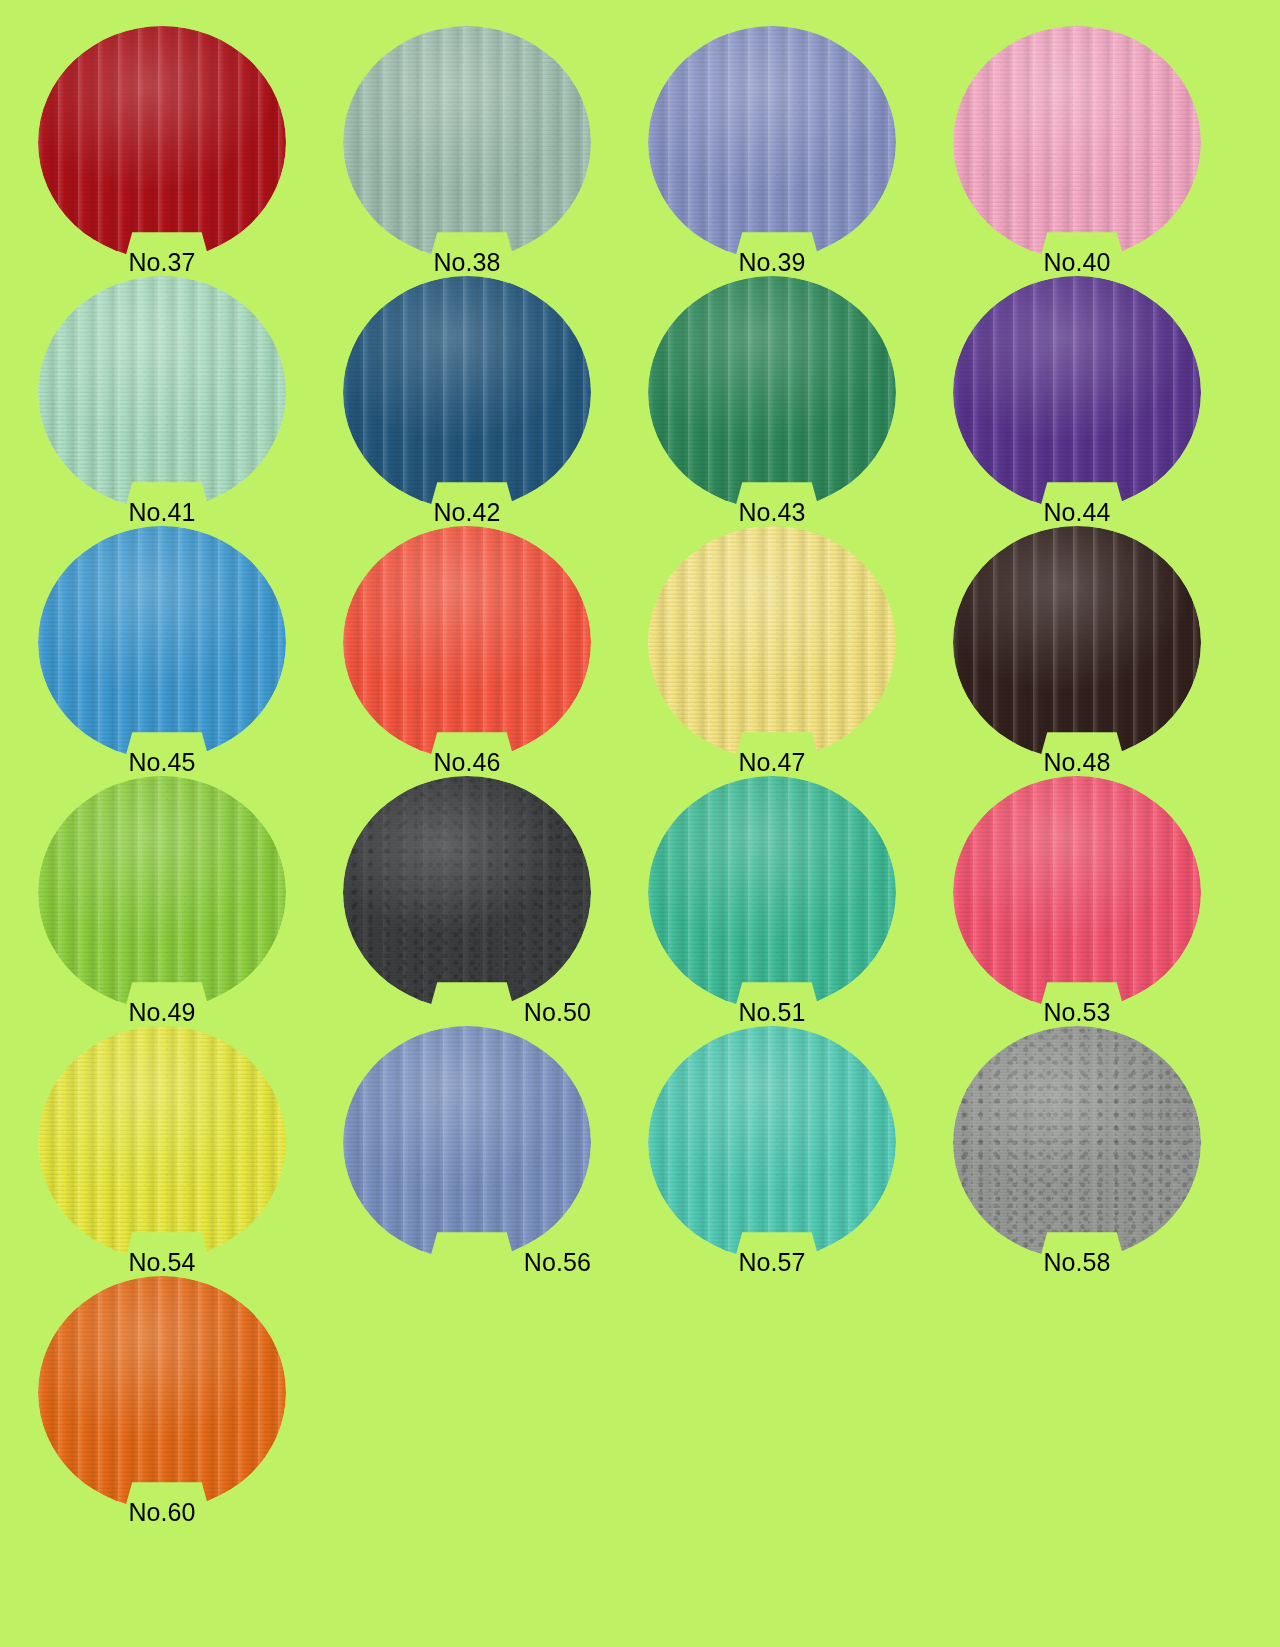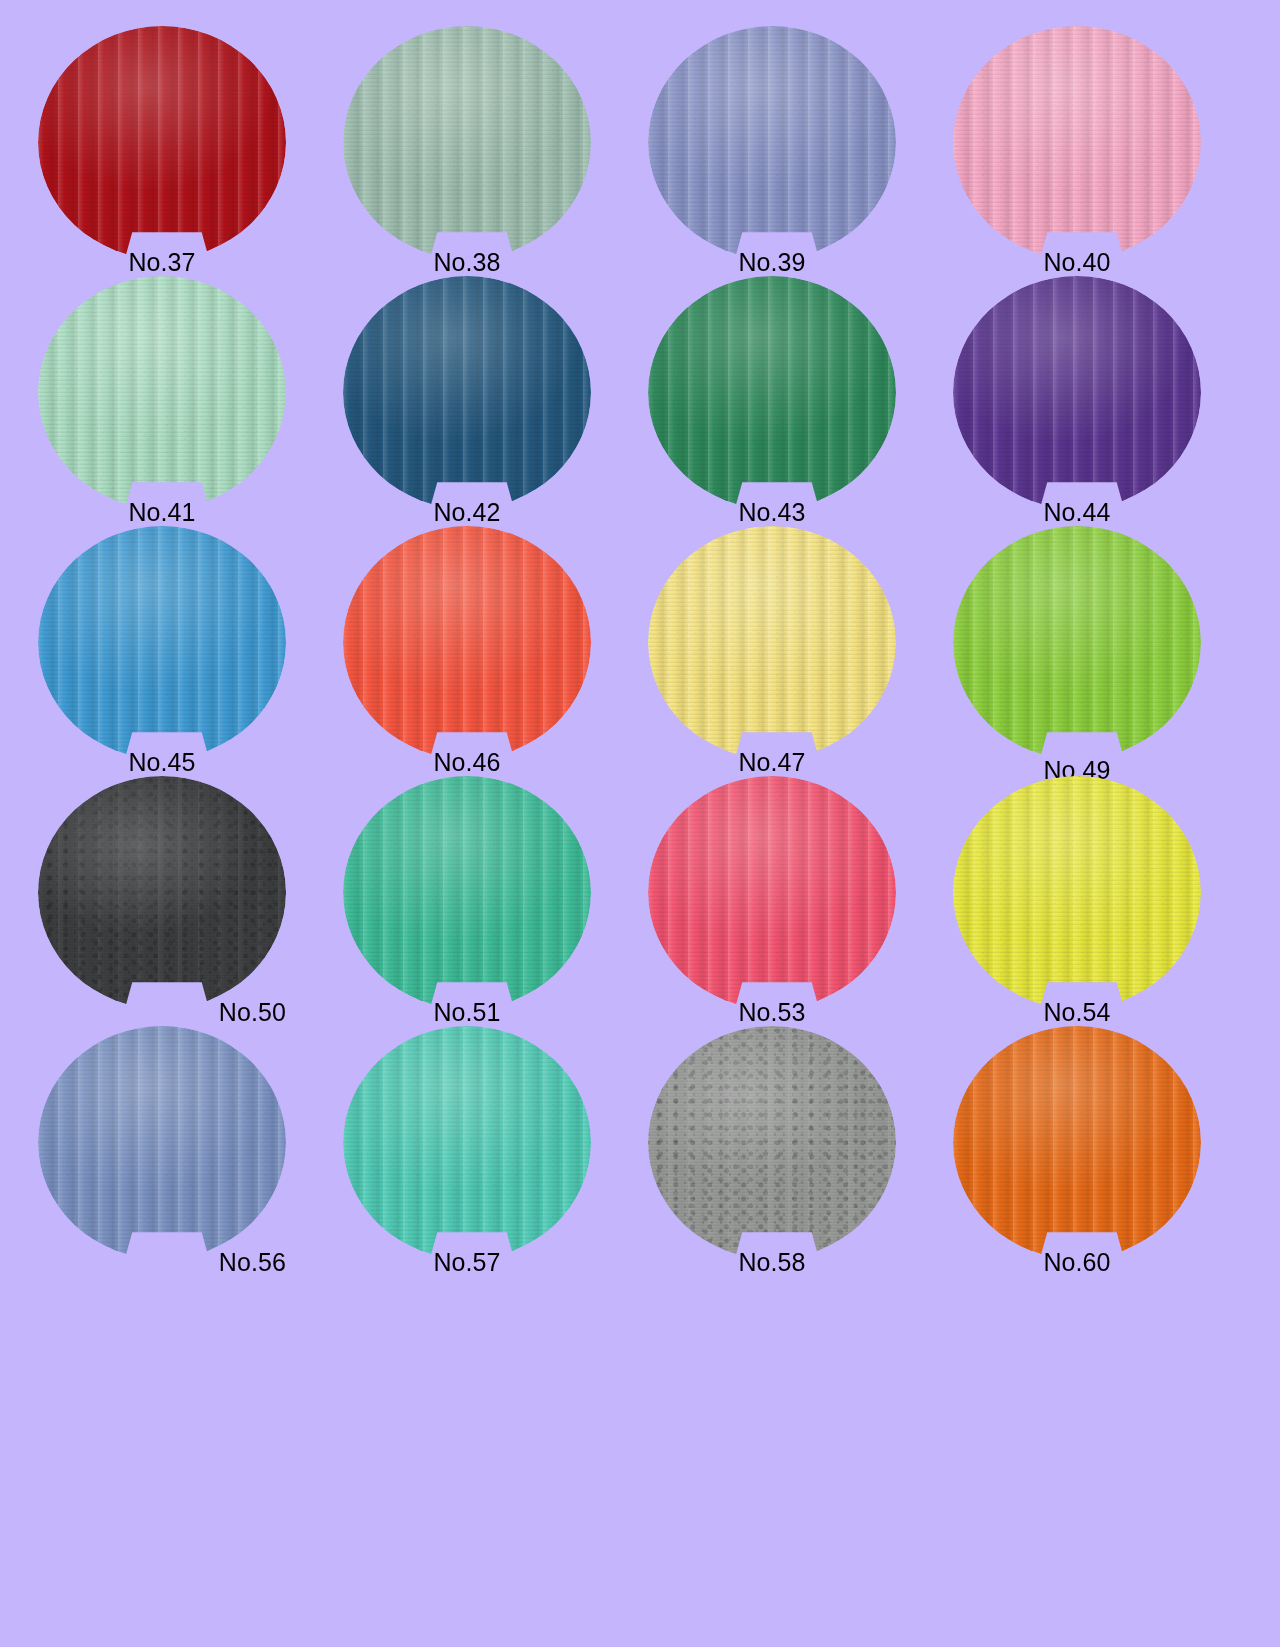"No.37" div.swatch-sheet { background: #c4b5fd -> #bef264 }
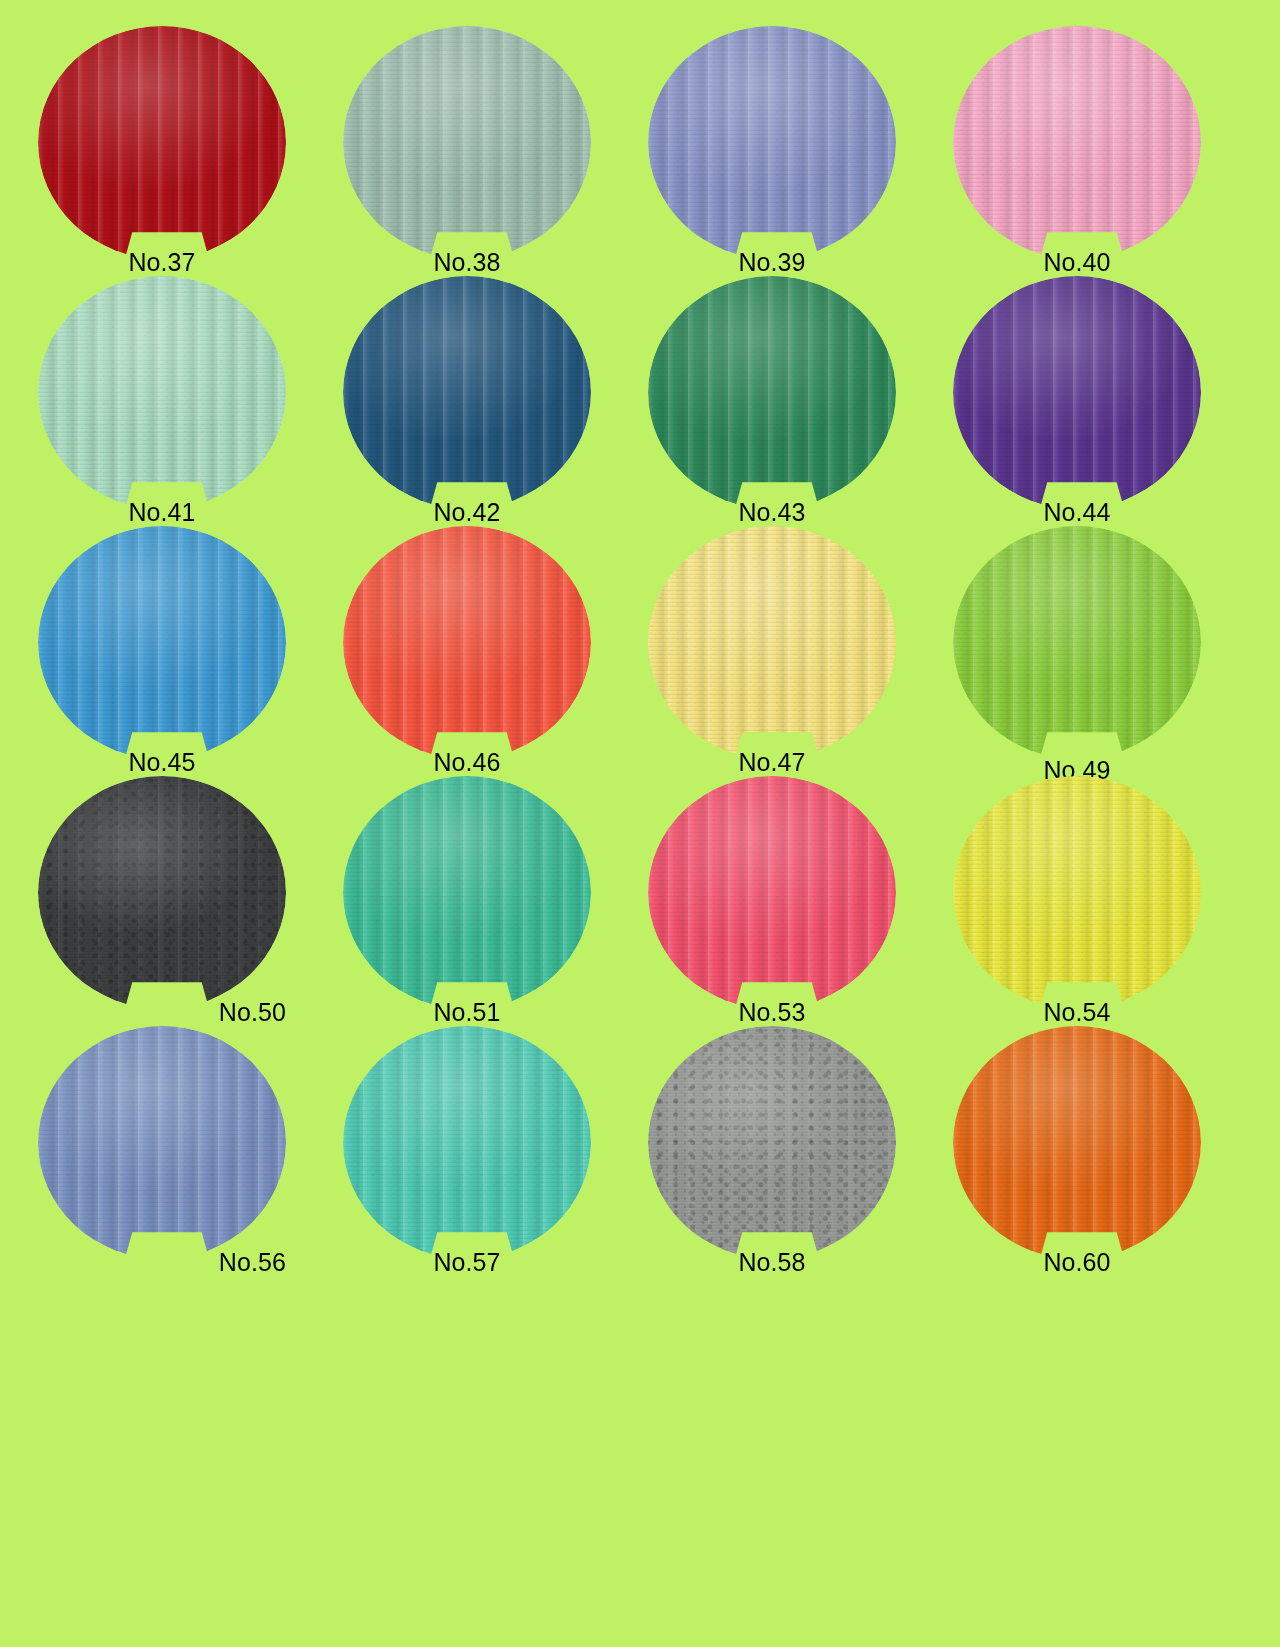"No.48" div.swatch-cell { html: none -> <div> <div> <div></div> <div></div> <div></div> <div></div> <div></div> </div> <div>No.48</div> </div> }
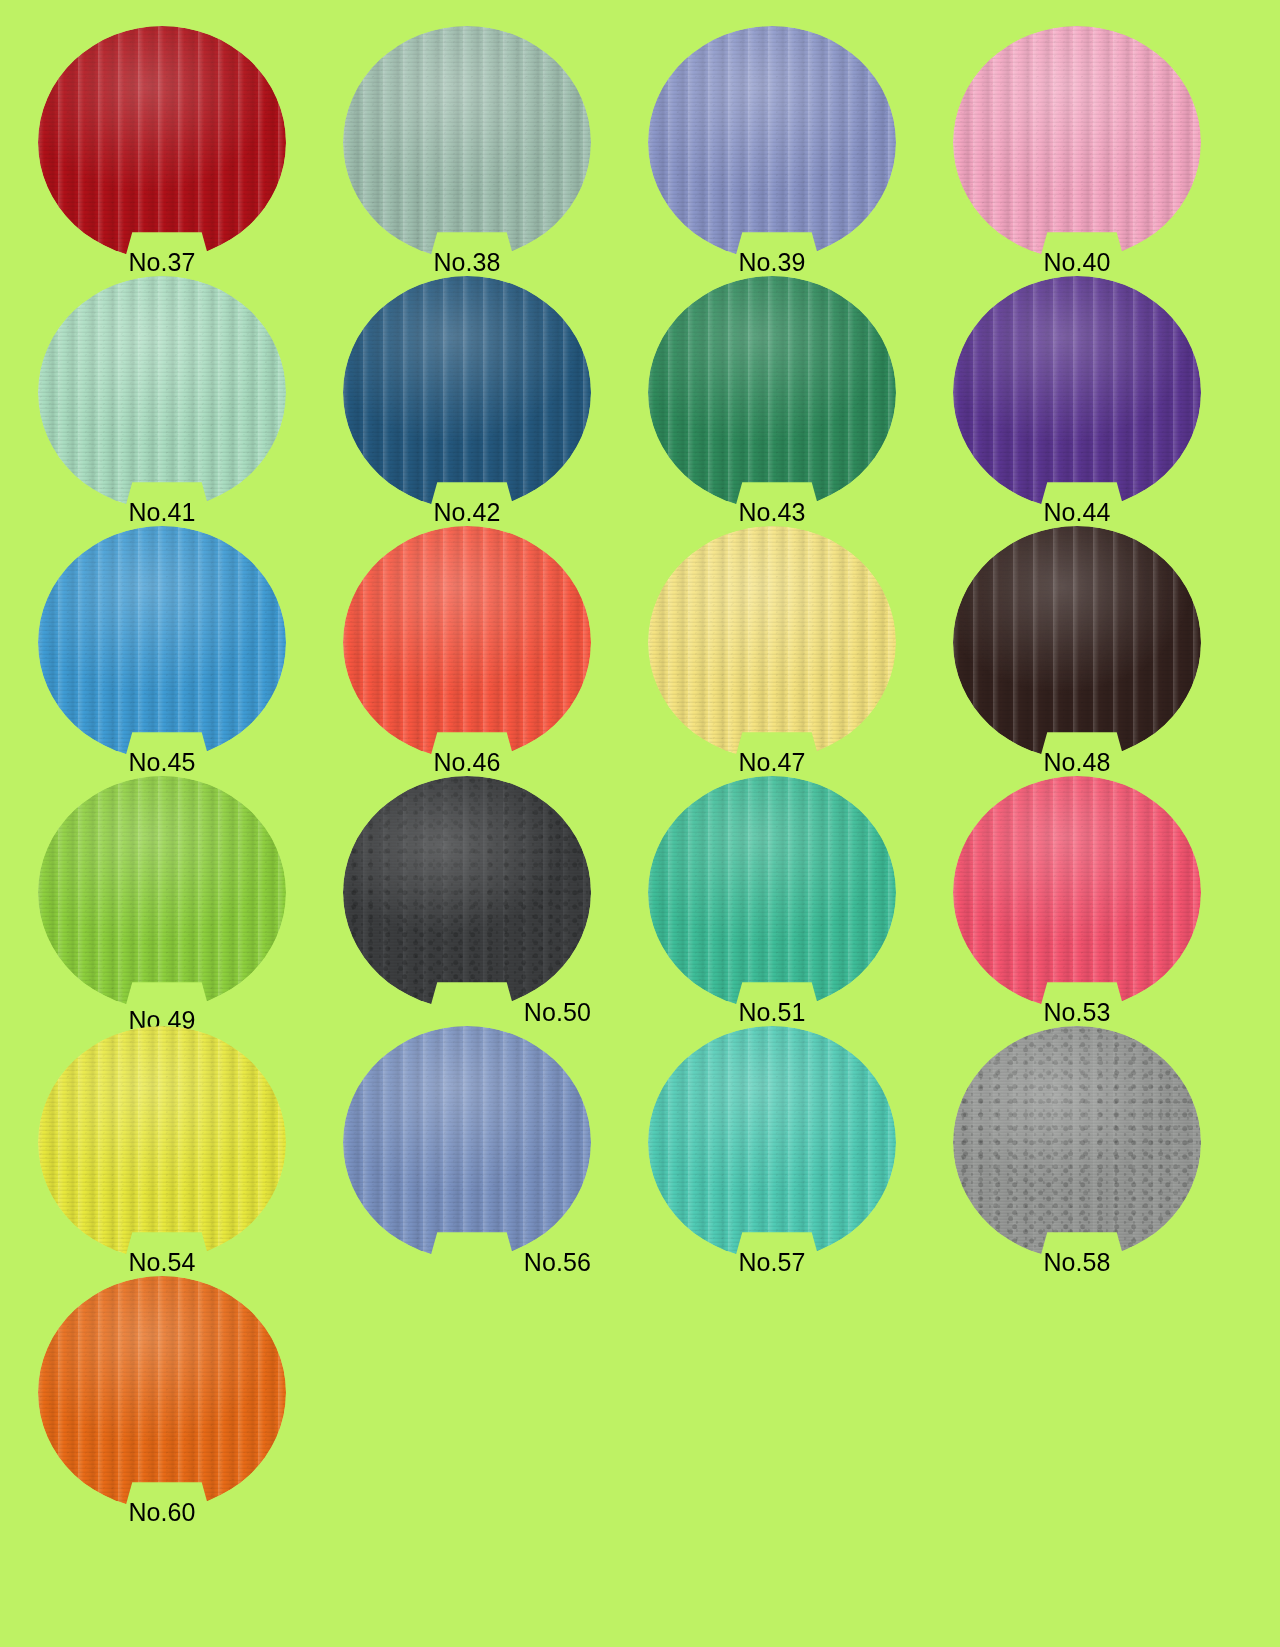"No.49" div.swatch-label { margin-top: 8px -> none }
